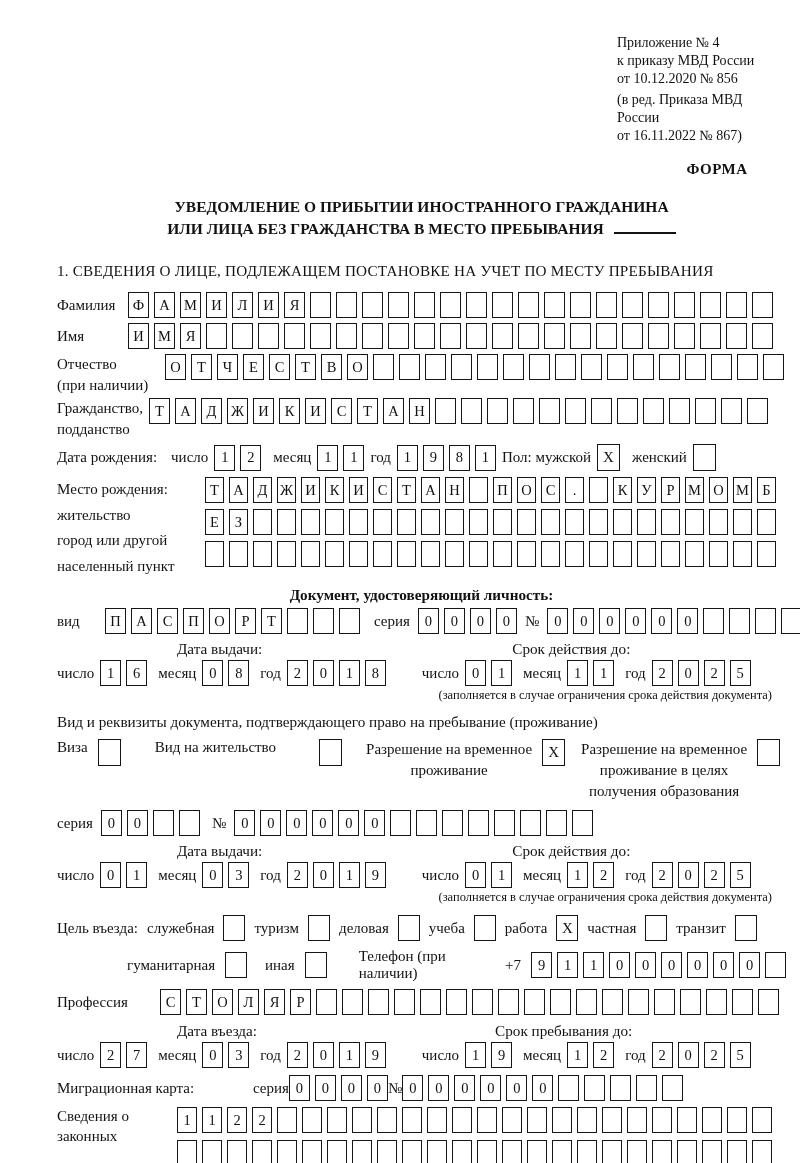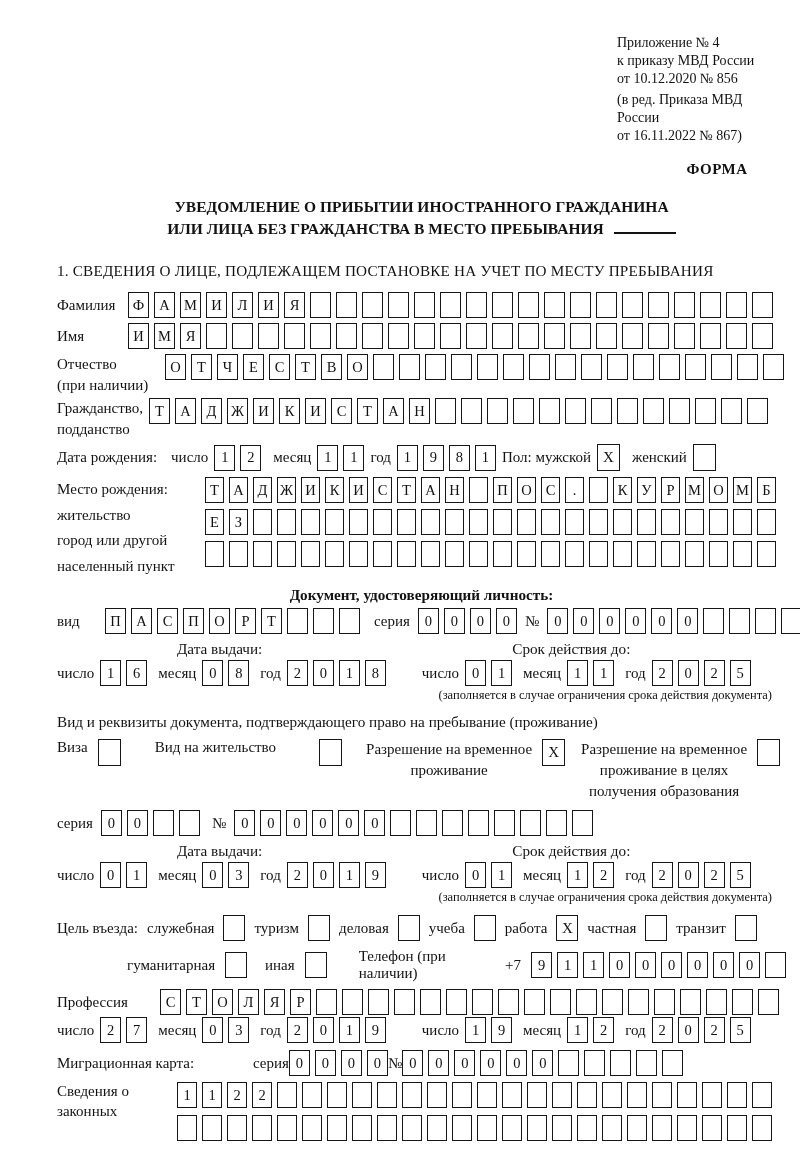"Дата въезда:" div.datelabels { html: none -> <div> <span>Дата въезда:</span> <span>Срок пребывания до:</span> </div> }
